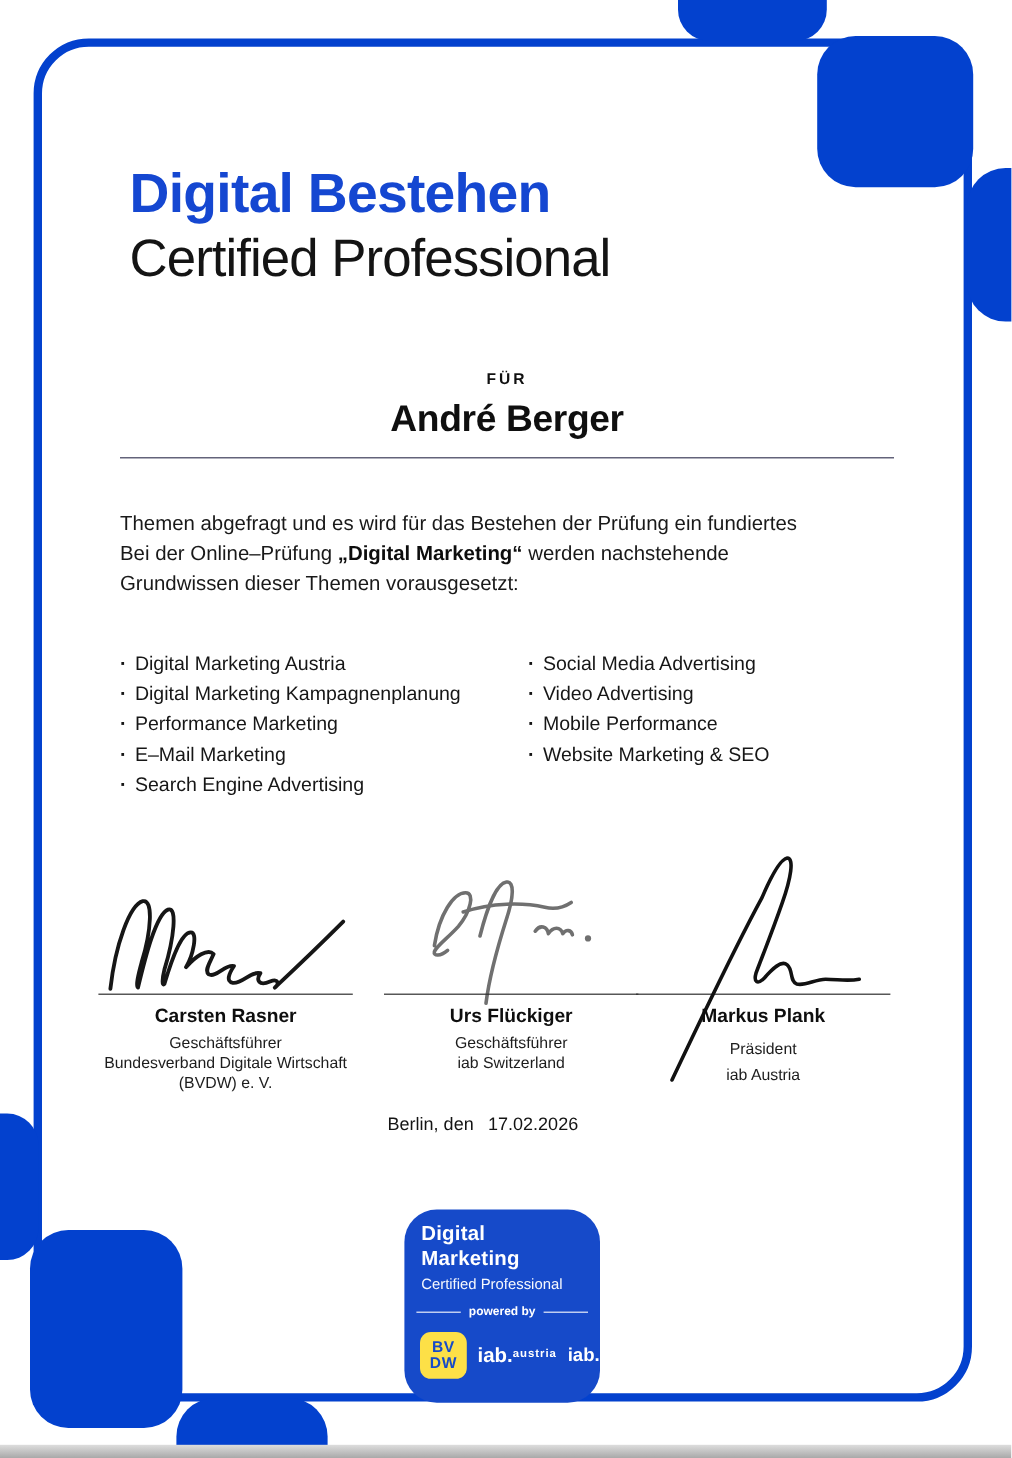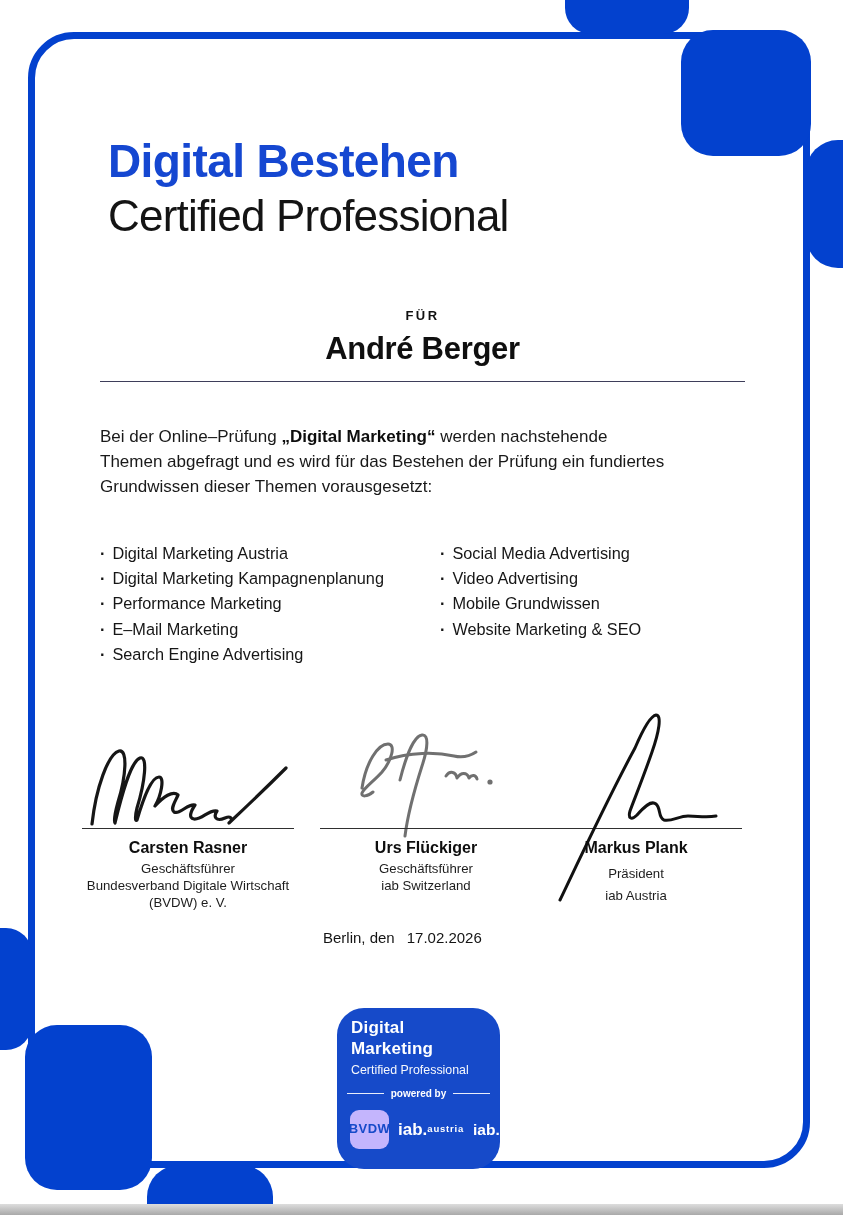"Bei der Online–Prüfung „Digital" div { order: before "Themen abgefragt und es wird" -> after "Themen abgefragt und es wird" }
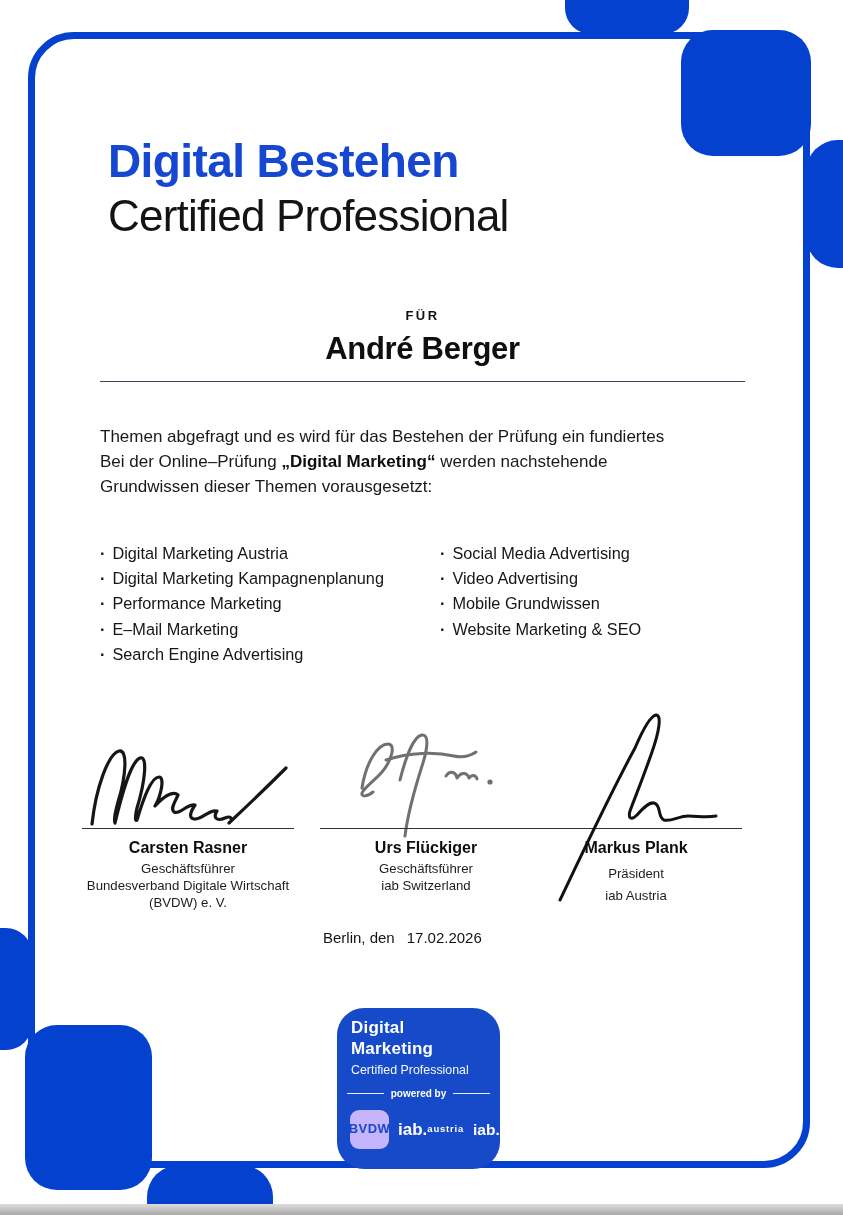"Mobile Grundwissen" span { text: Grundwissen -> Performance }
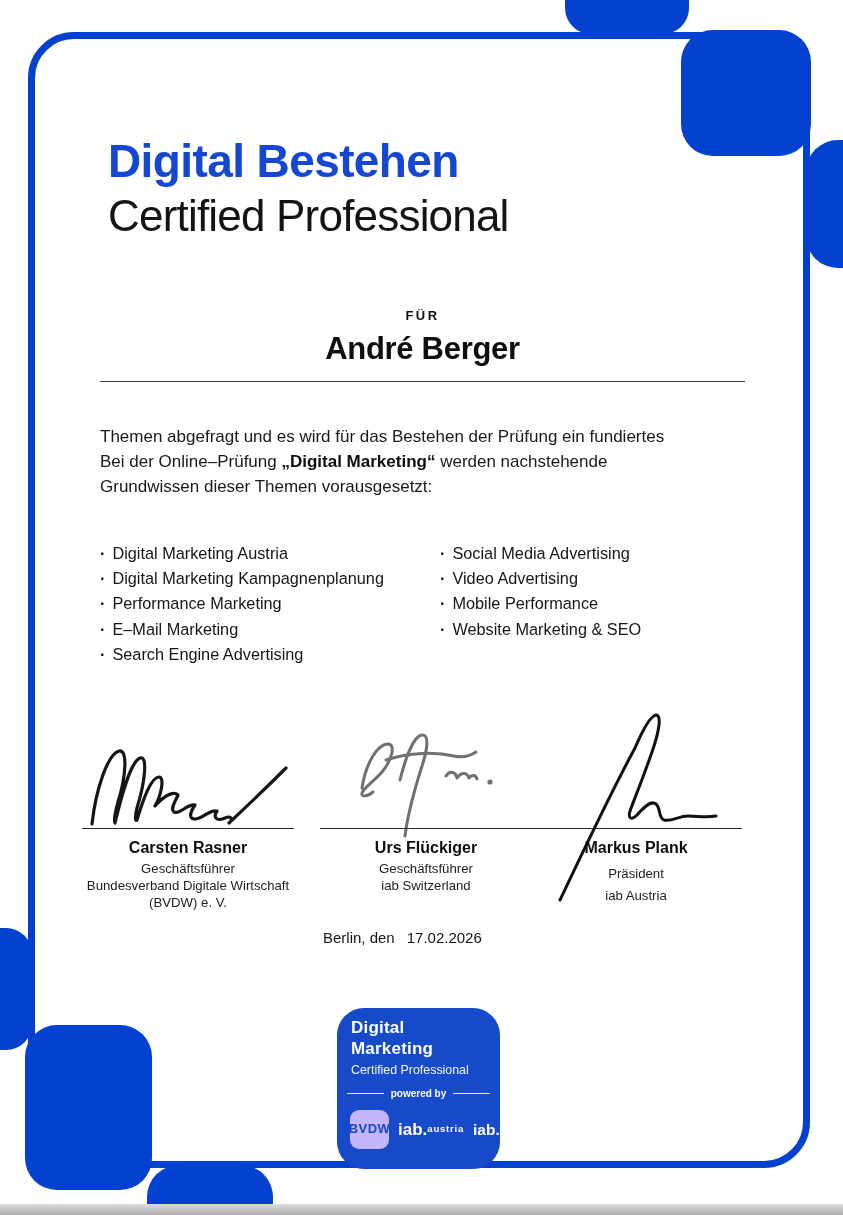"BV" .bvdw-box { background: #c4b5fd -> #fde047; flex-direction: none -> column }
